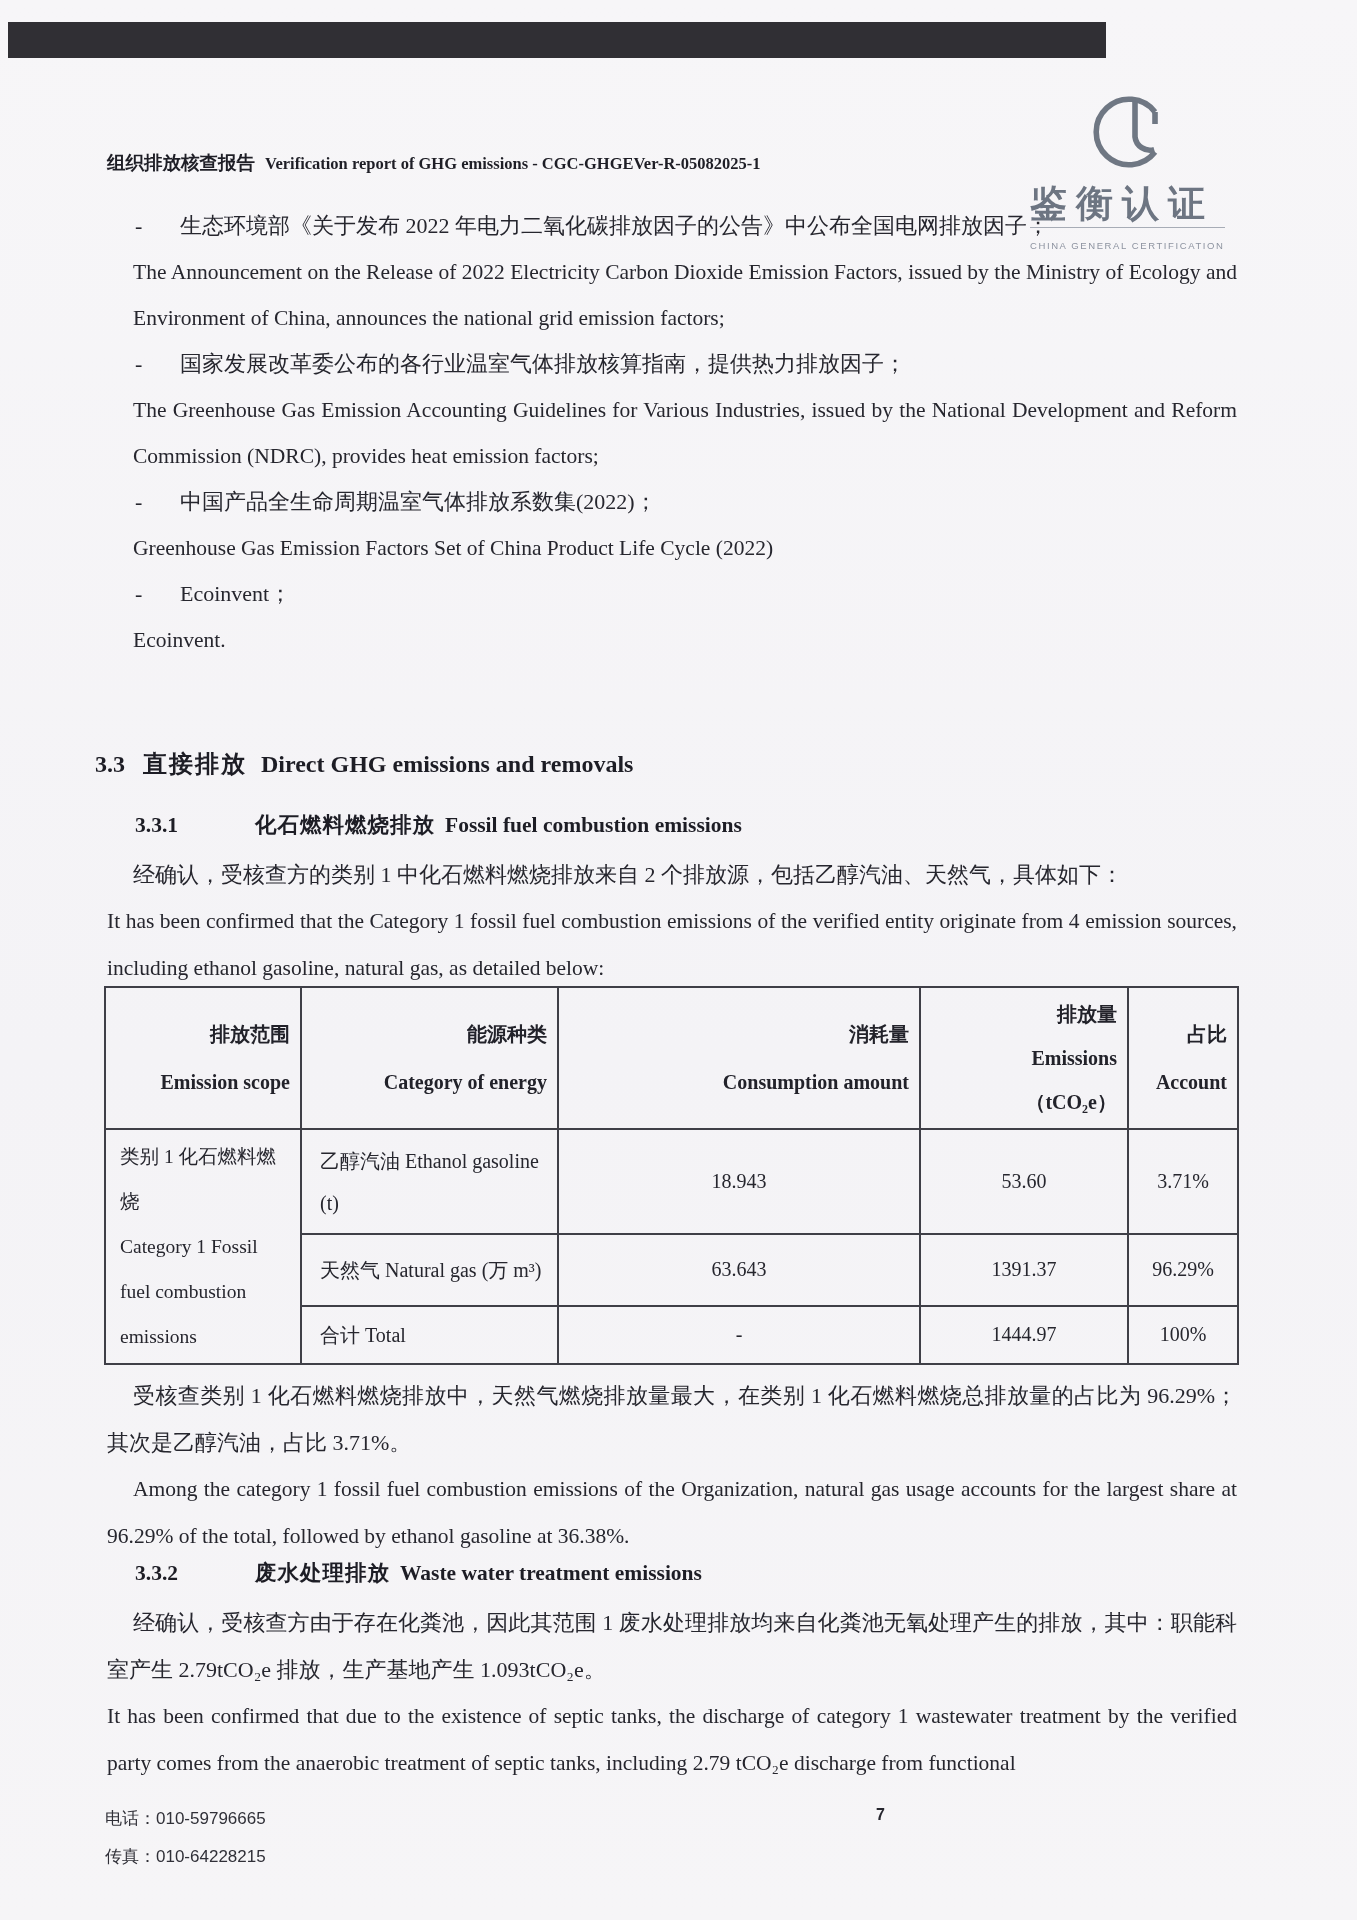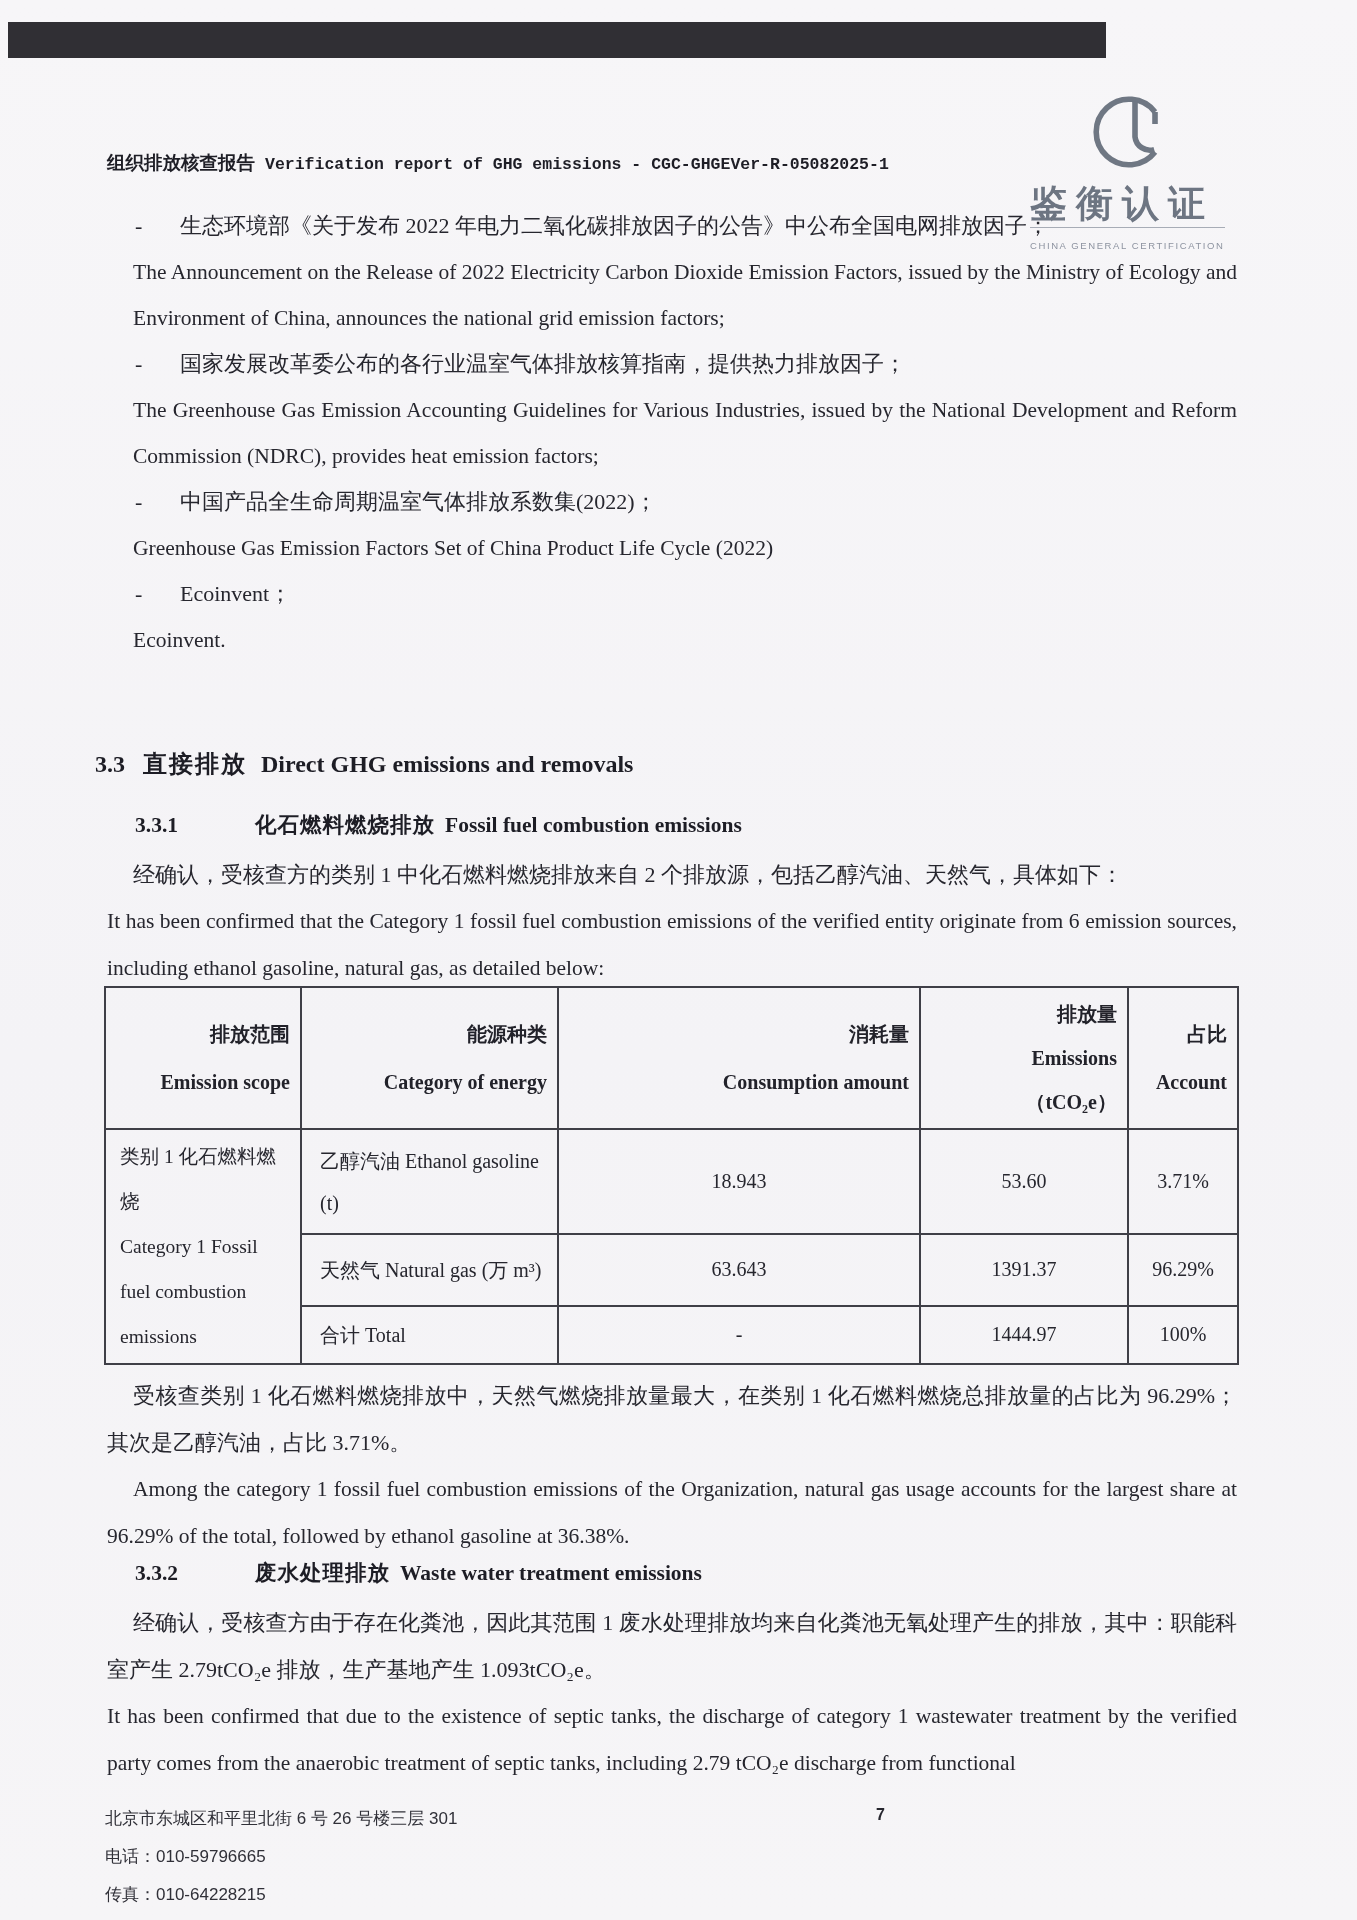"Verification report of GHG emissions" .dh-en { font-family: Liberation Mono, monospace -> Liberation Serif, serif }
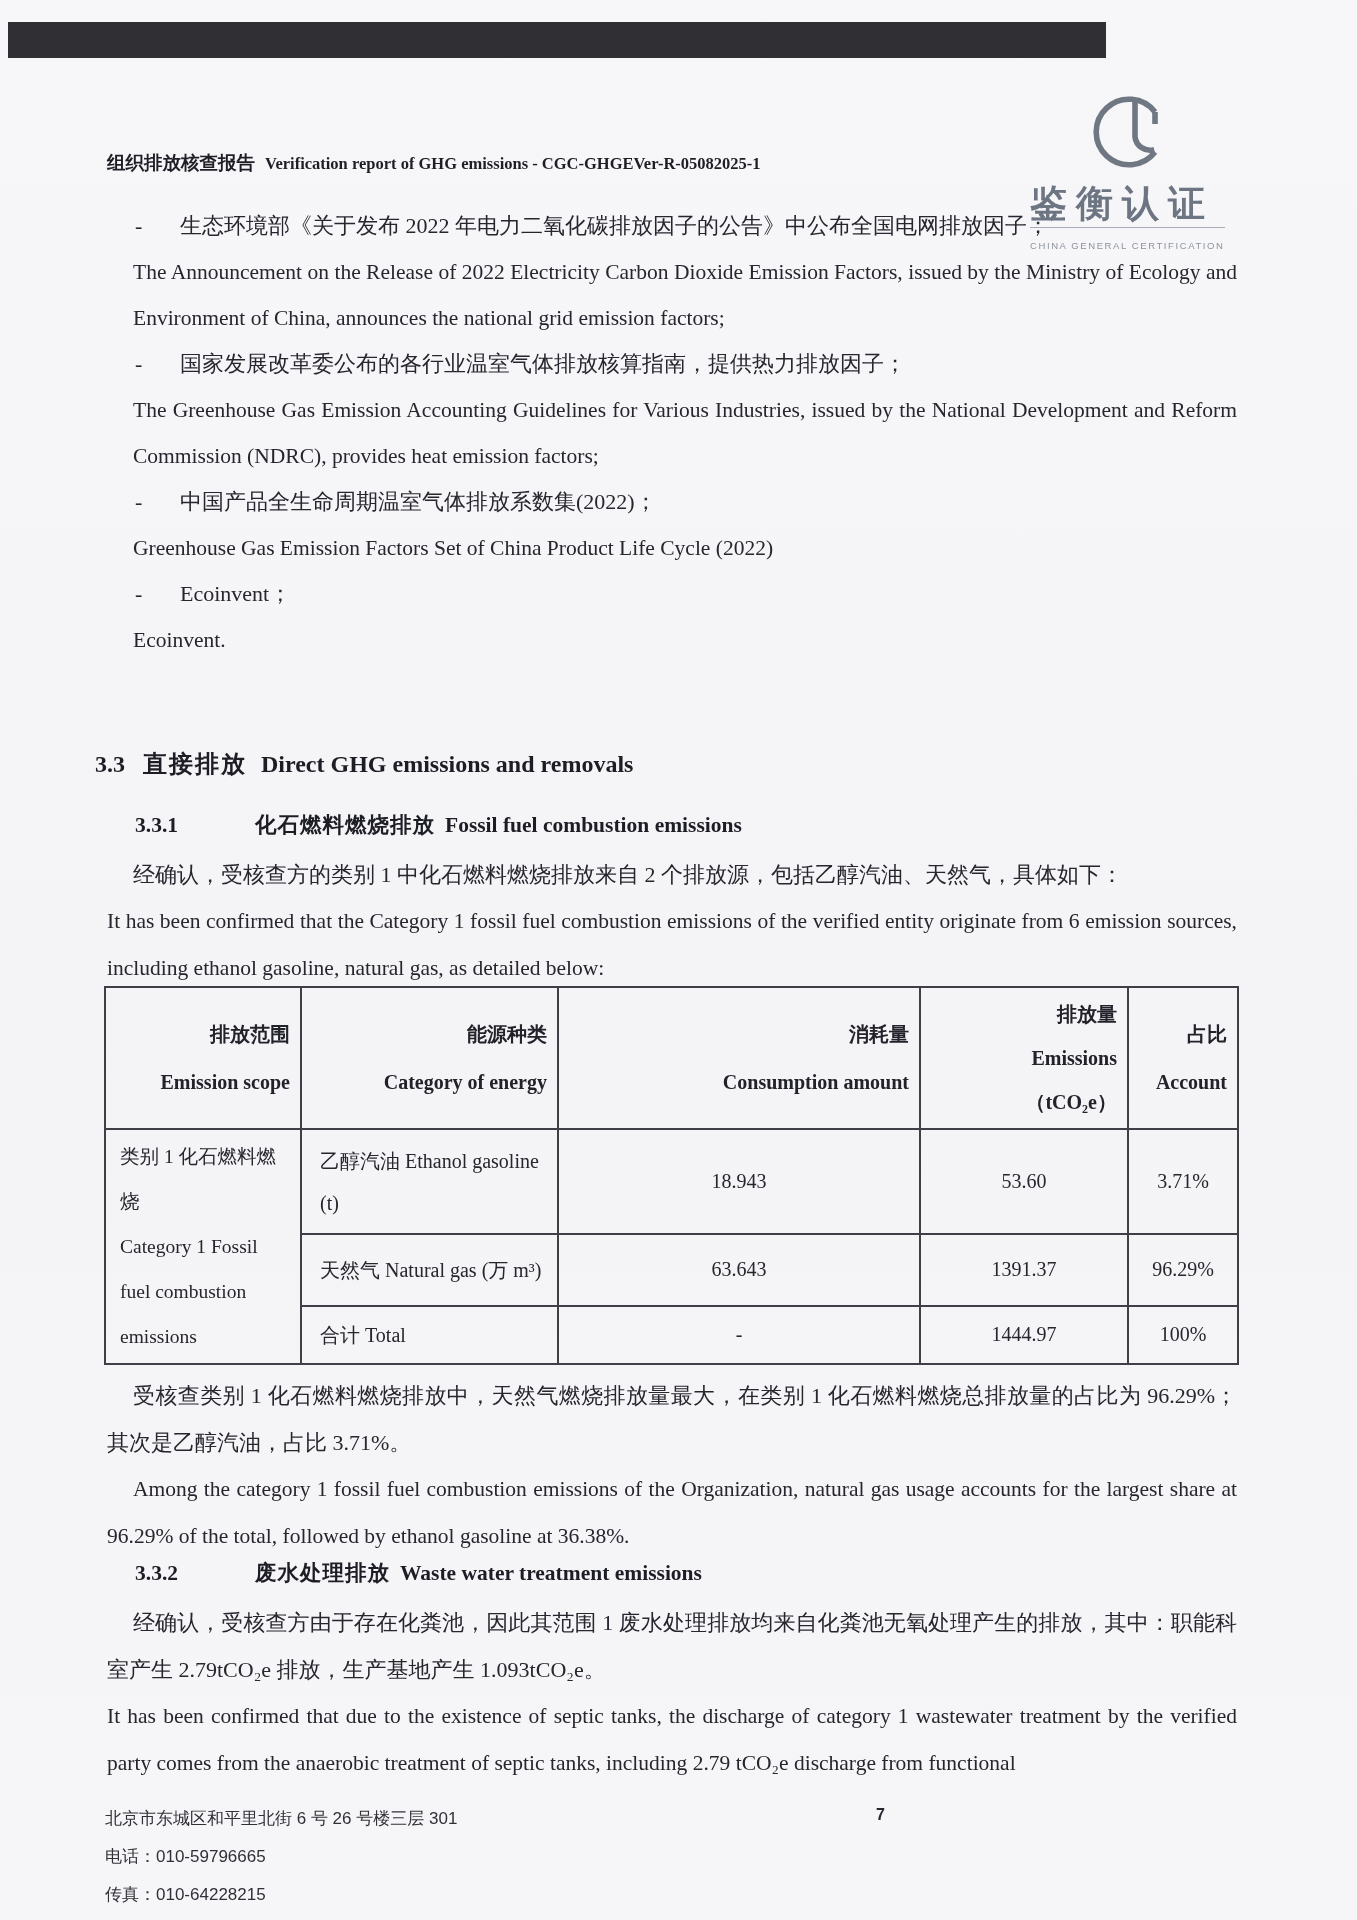"It has been confirmed that the" p.para-en { text: 6 -> 4 }
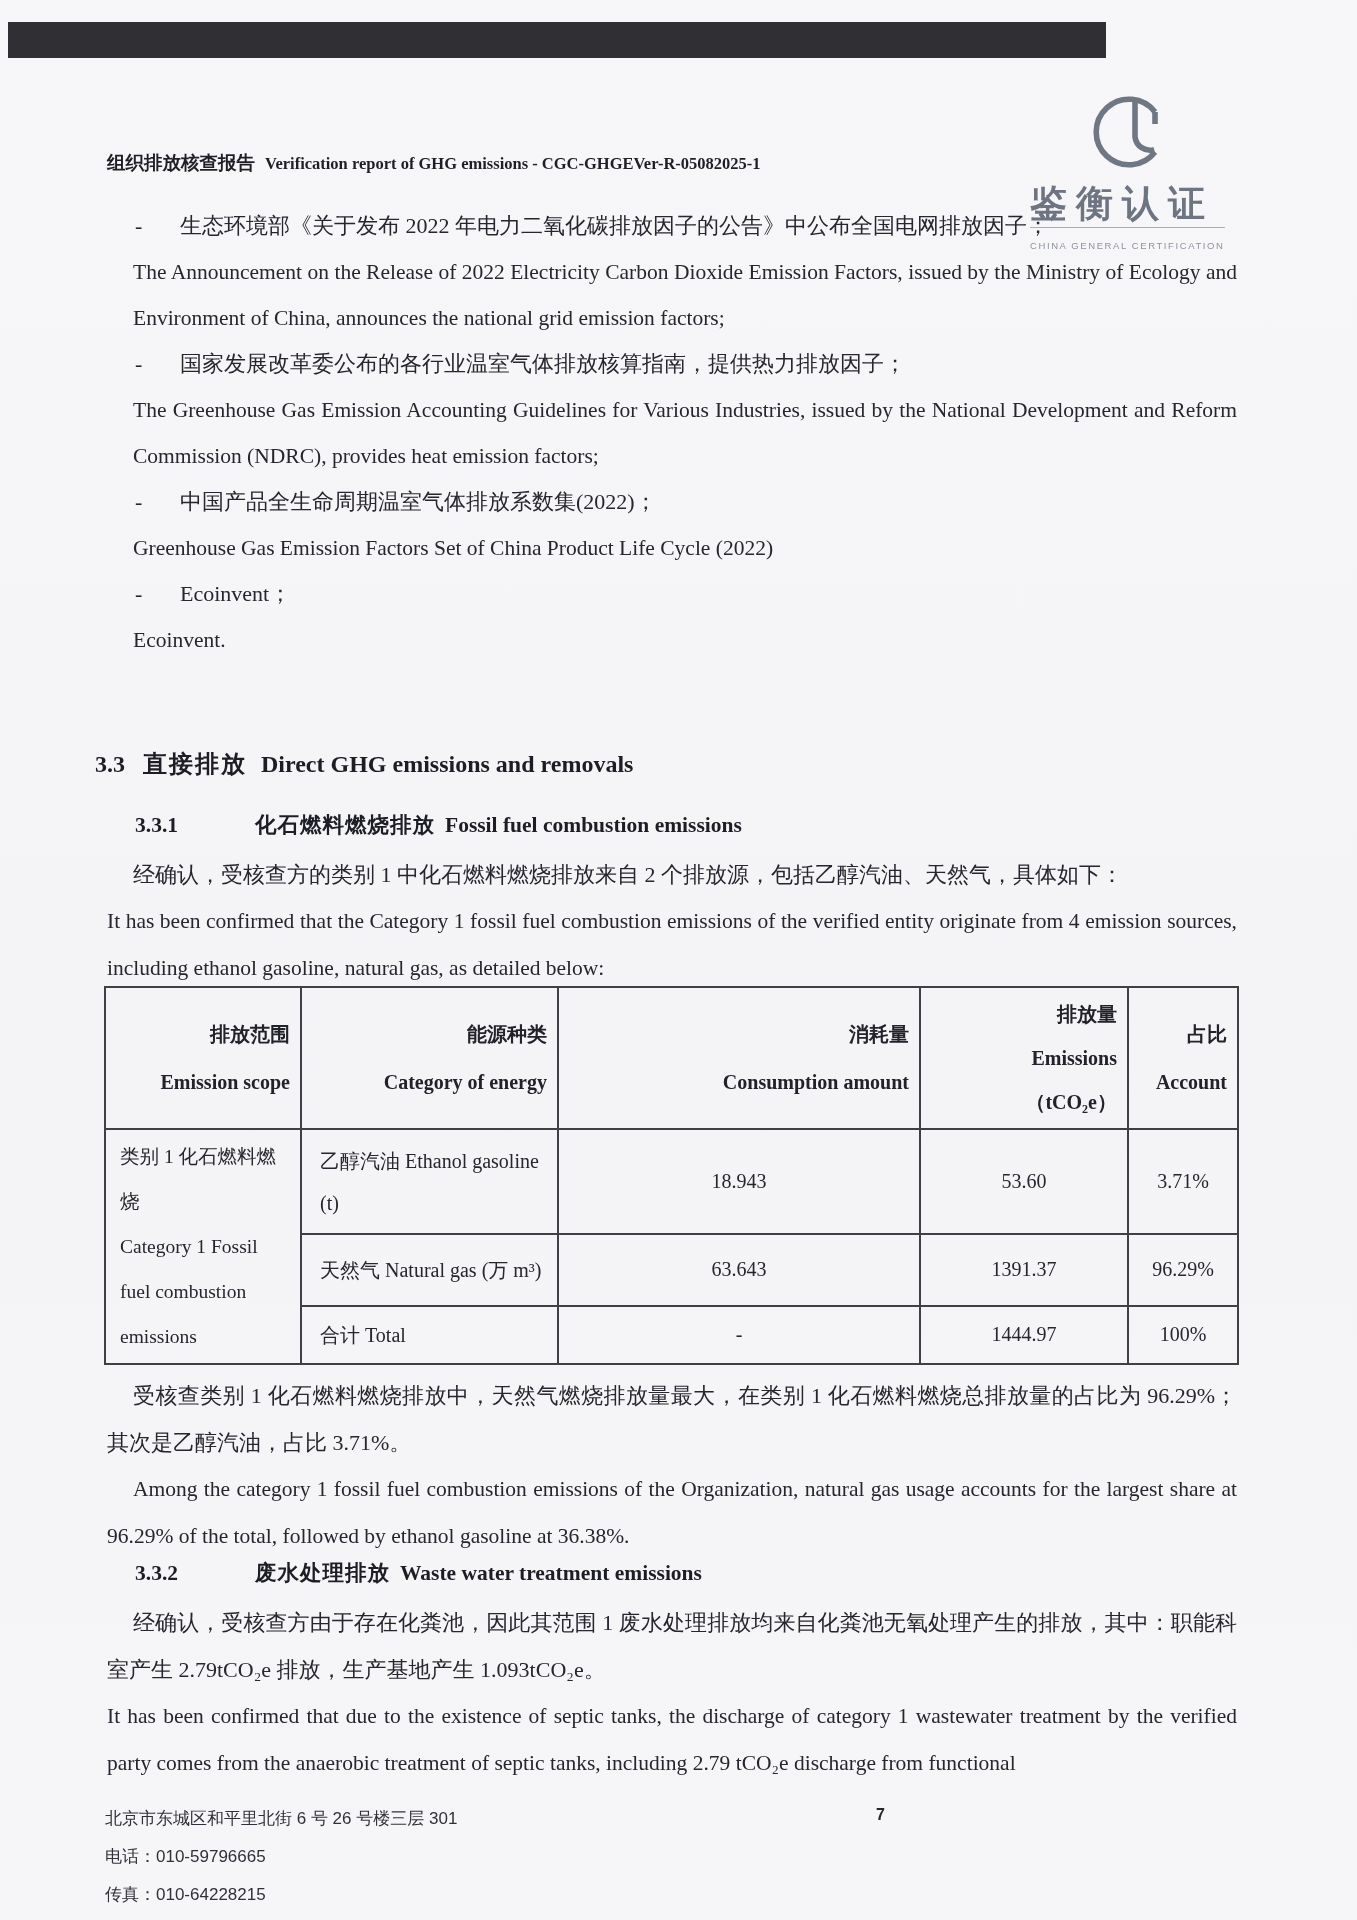"北京市东城区和平里北街 6 号 26 号楼三层" div { html: <div>北京市东城区和平里北街 6 号 26 号楼三层 301</div> -> none }
